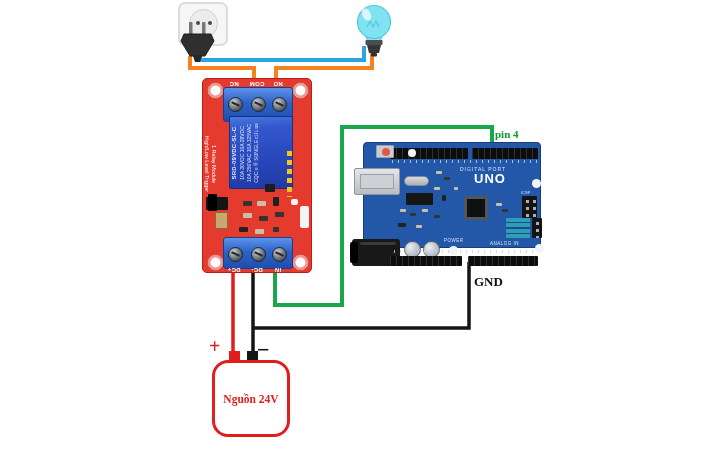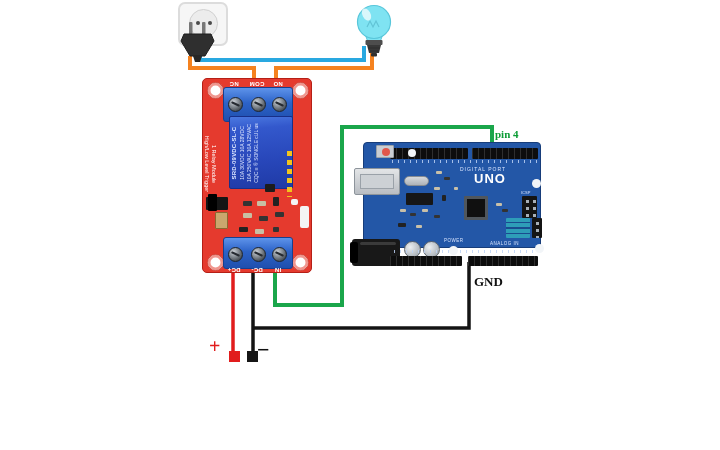"Nguồn 24V" div.comp { html: none -> <div> <span>Nguồn 24V</span> </div> }
